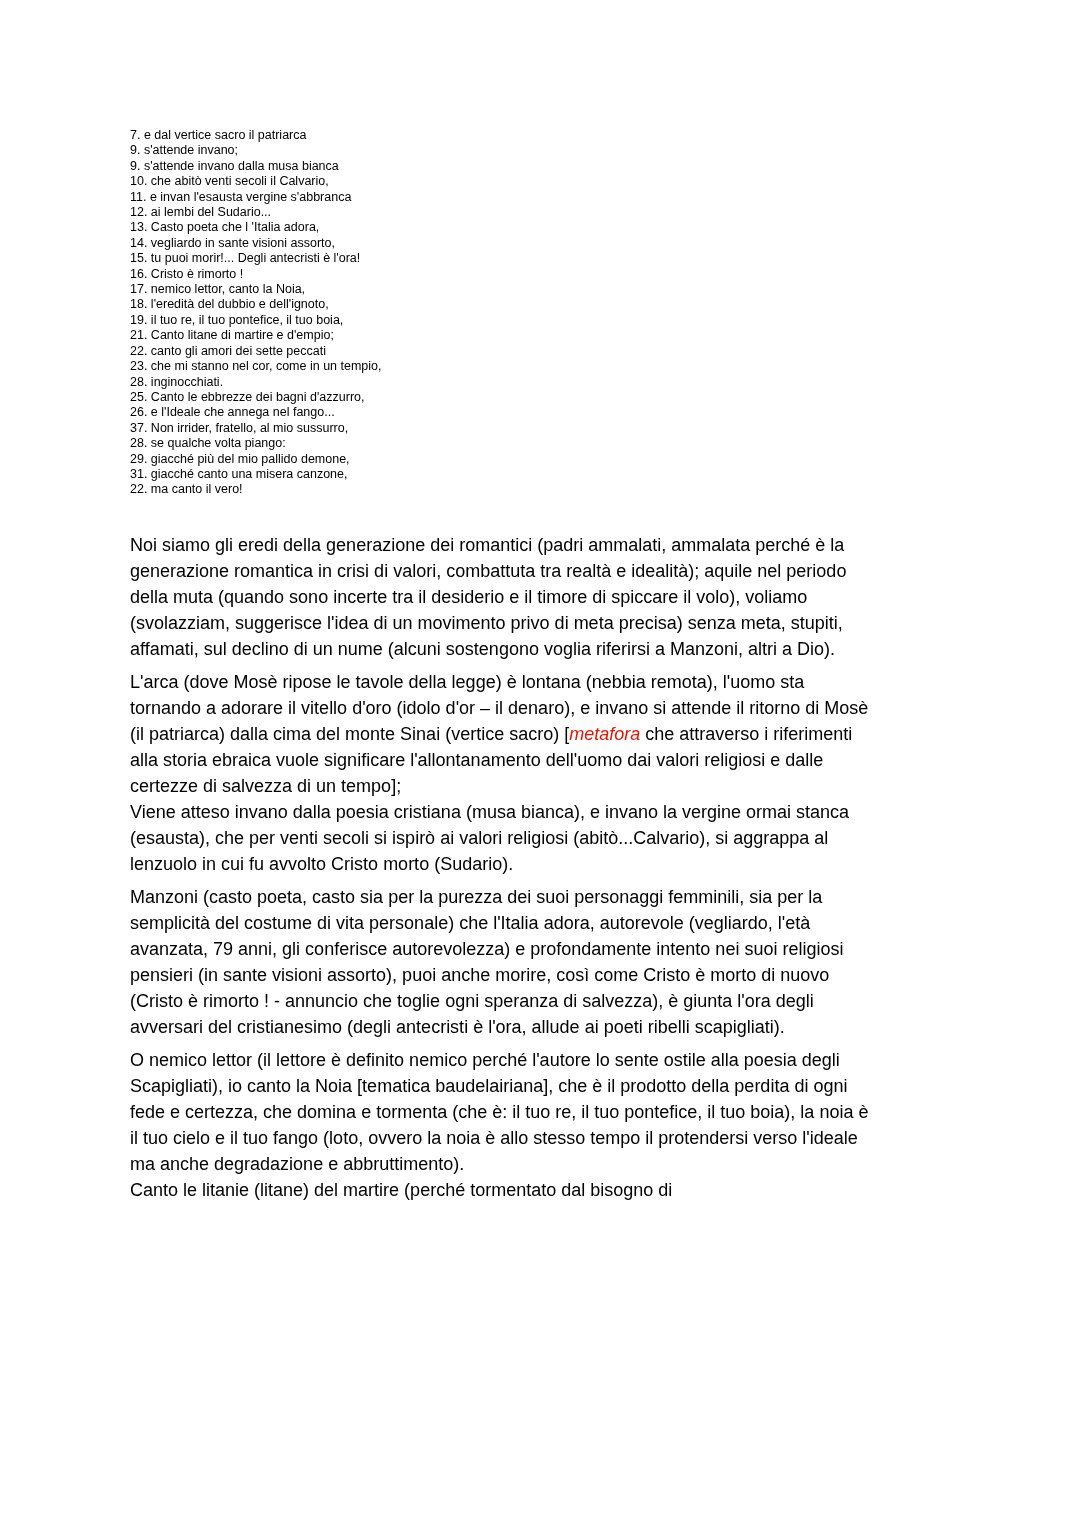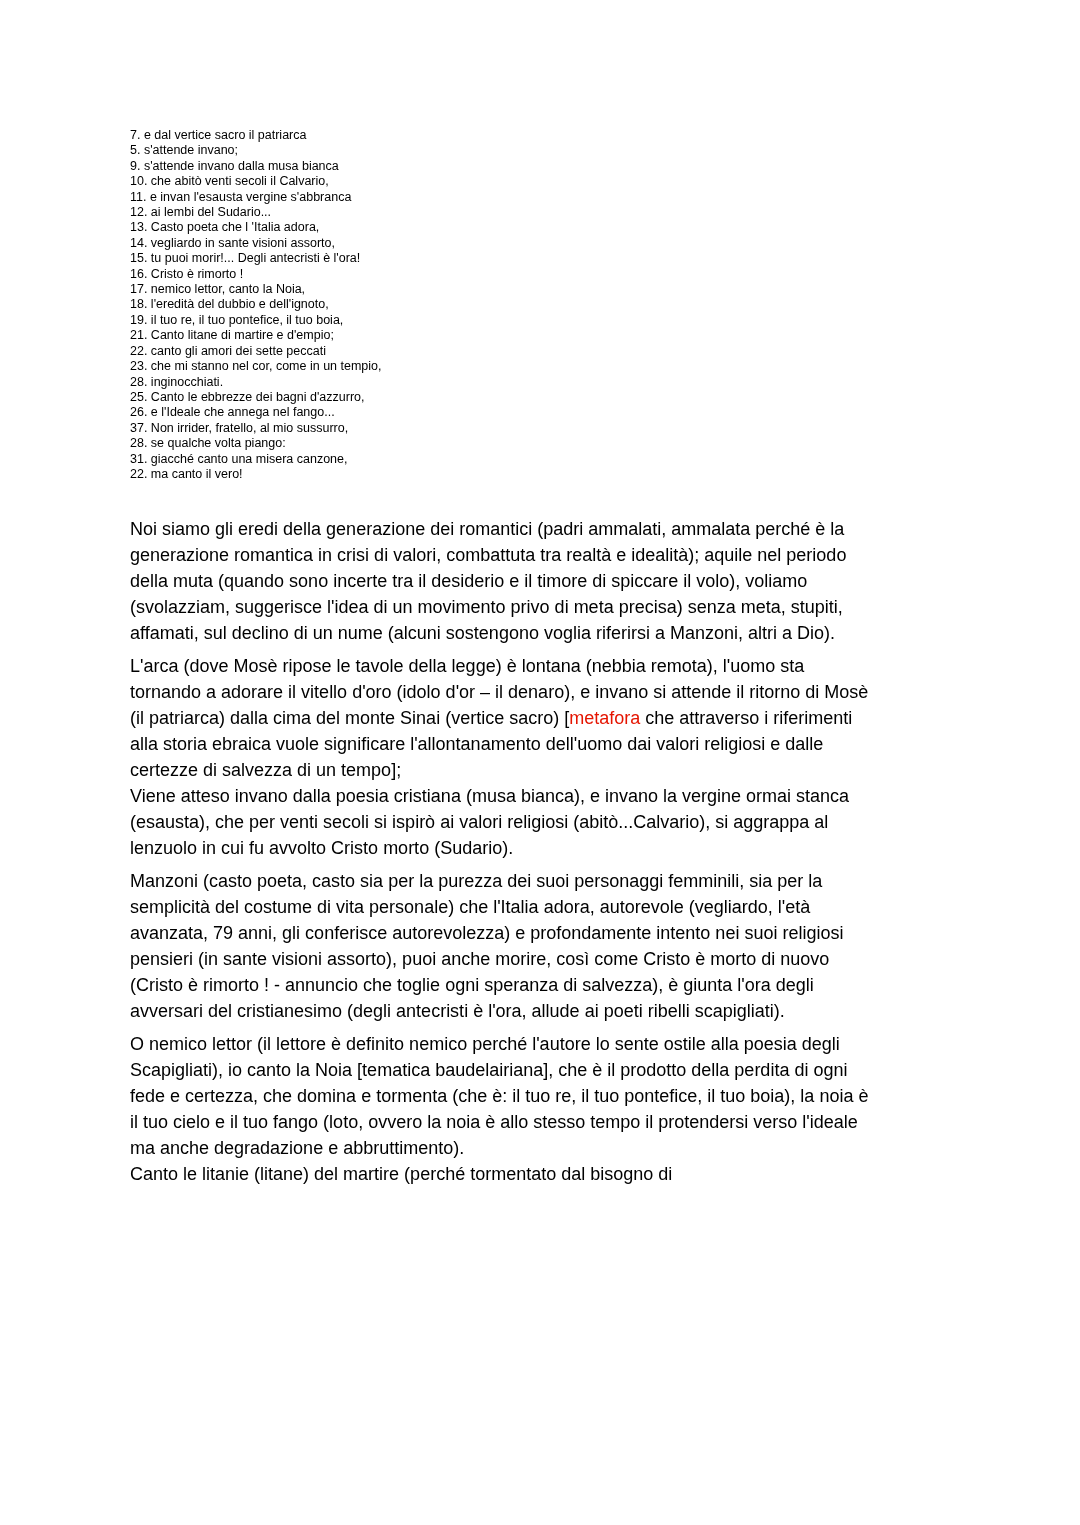"5. s'attende invano;" div.poem-line { text: 5 -> 9 }
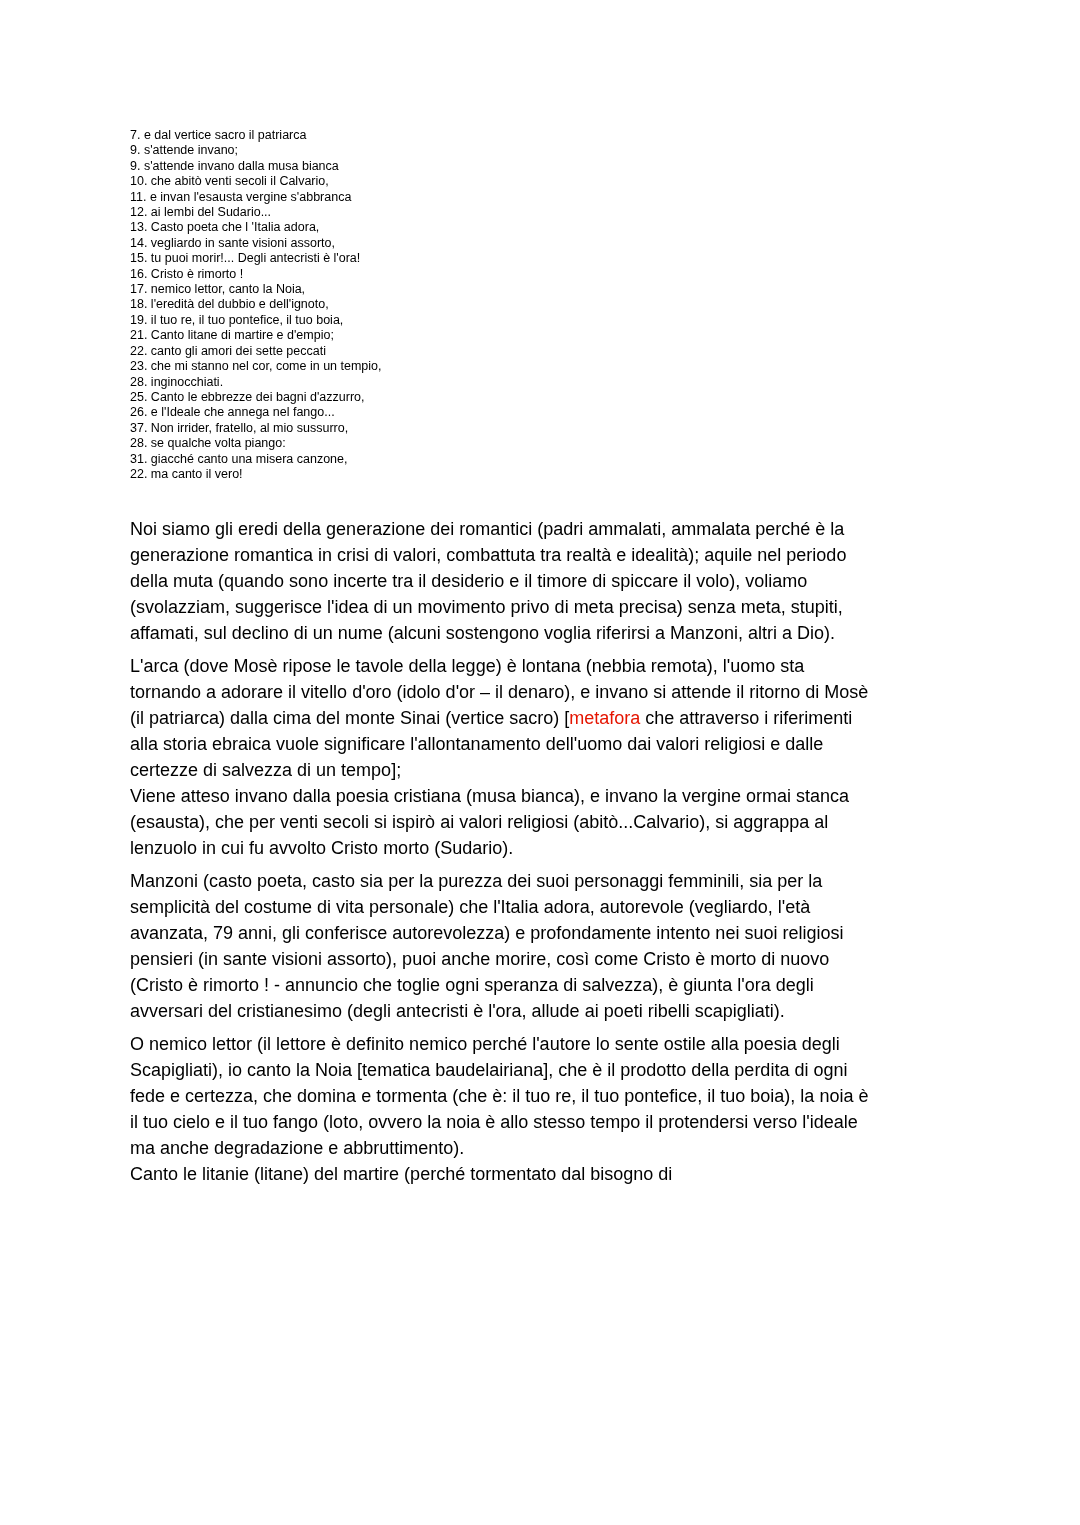"29. giacché più del mio" div.poem-line { html: none -> <div>29. giacché più del mio pallido demone,</div> }
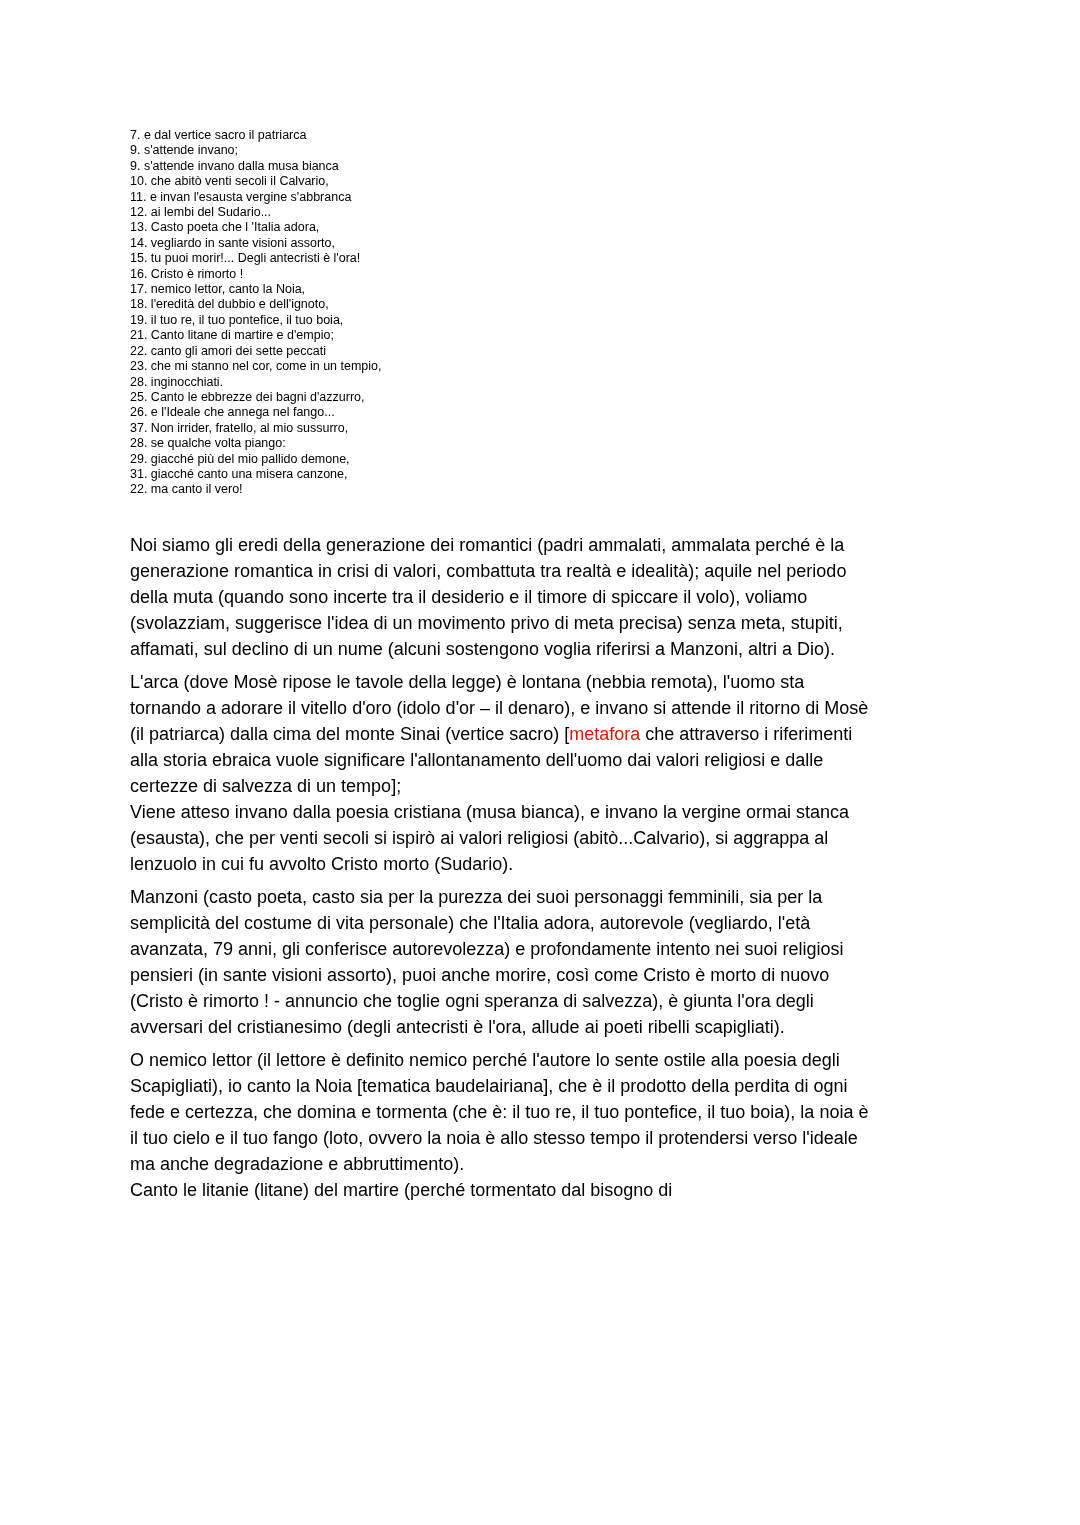"metafora" .hl-red { font-style: none -> italic }
